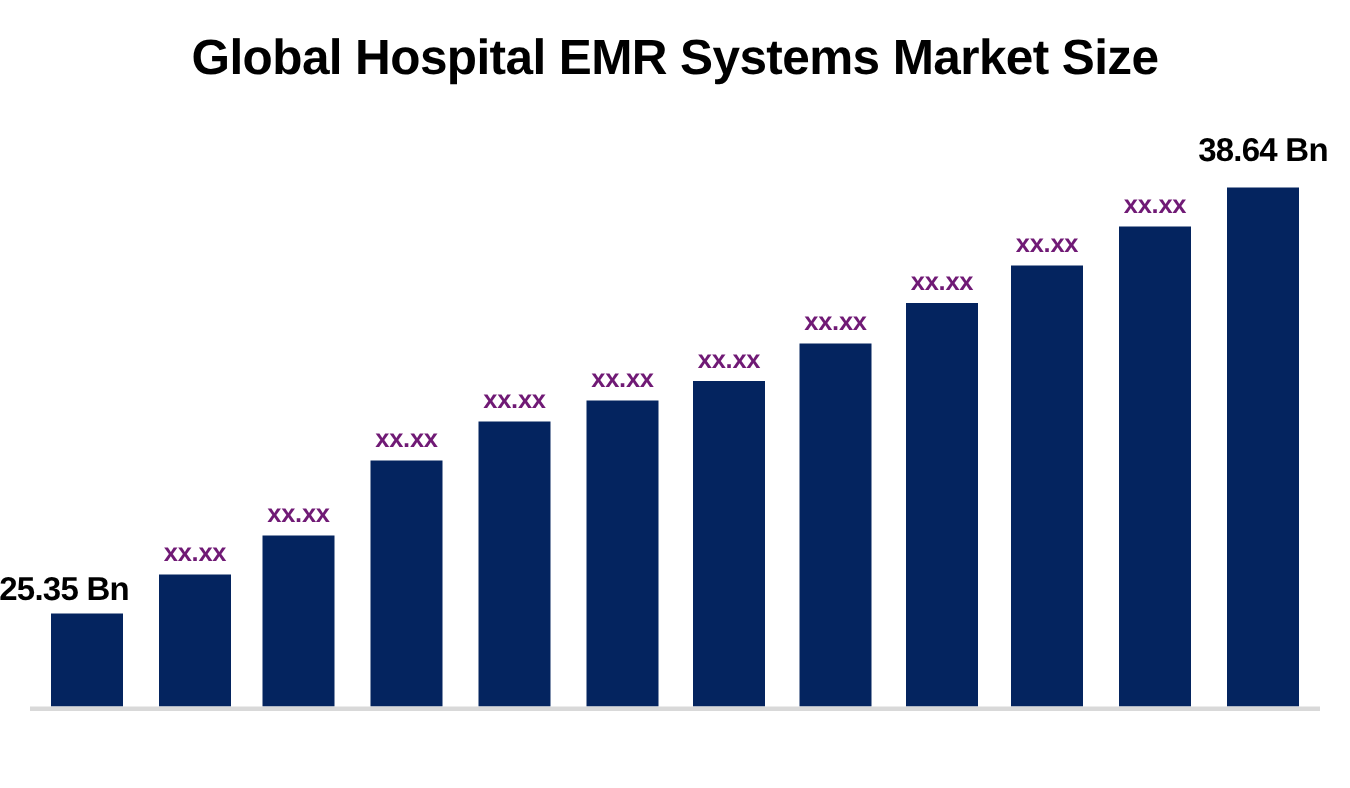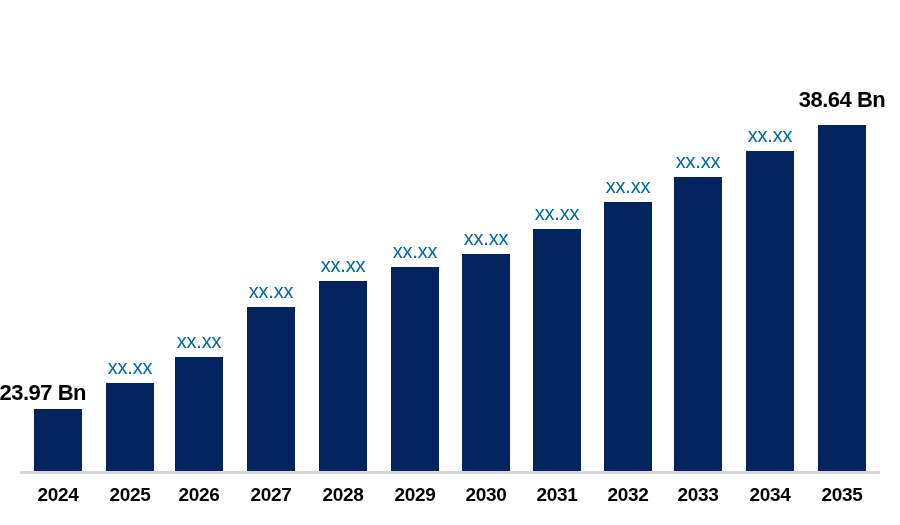"Global Hospital EMR Systems Market" div { html: none -> <div>Global Hospital EMR Systems Market Size</div> }
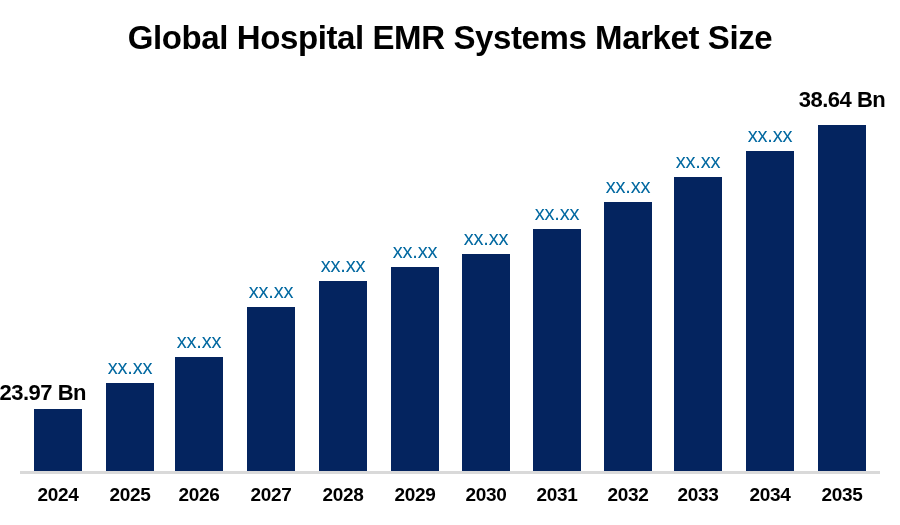"xx.xx" .bar-value-label { color: #0369a1 -> #701a75; font-size: 20px -> 17px; font-weight: normal -> bold }
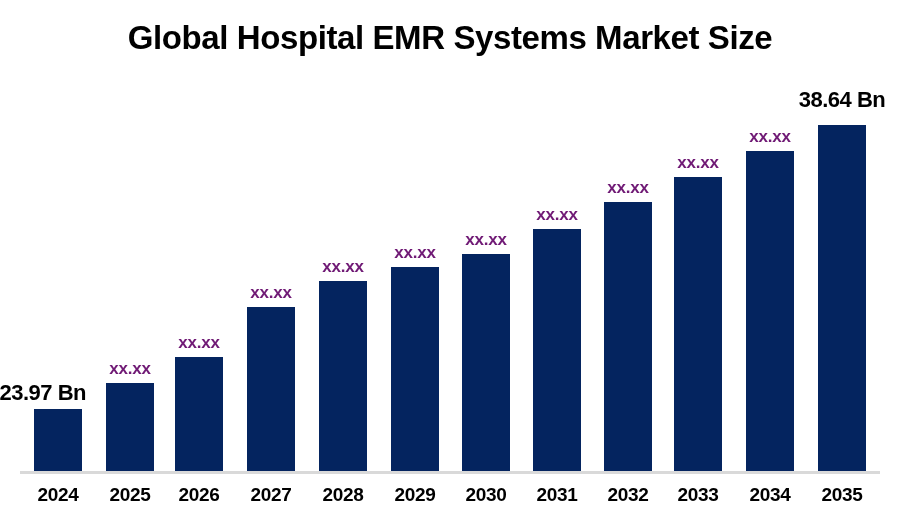"23.97 Bn" div.bar-value-label { text: 23.97 -> 25.35 }
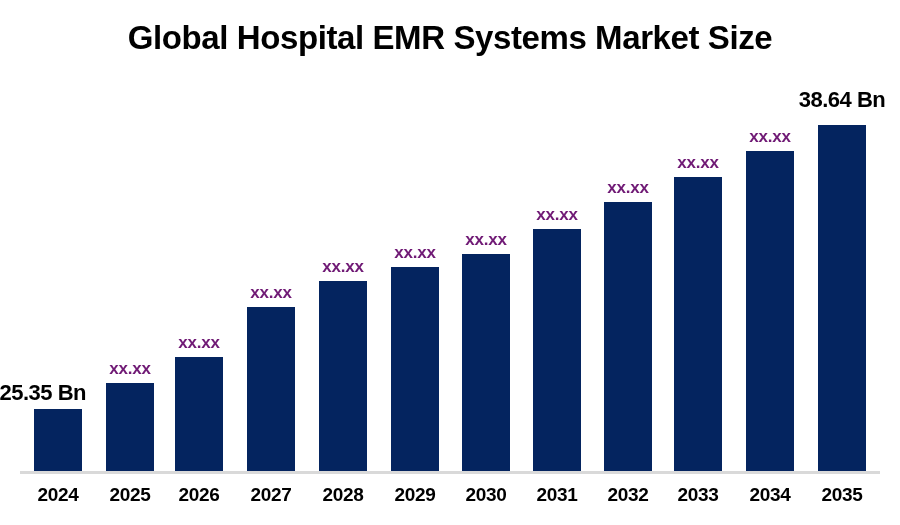"2024" div { html: <div> <div>2024</div> <div>2025</div> <div>2026</div> <div>2027</div> <div>2028</div> <div>2029</div> <div>2030</div> <div>2031</div> <div>2032</div> <div>2033</div> <div>2034</div> <div>2035</div> </div> -> none }
